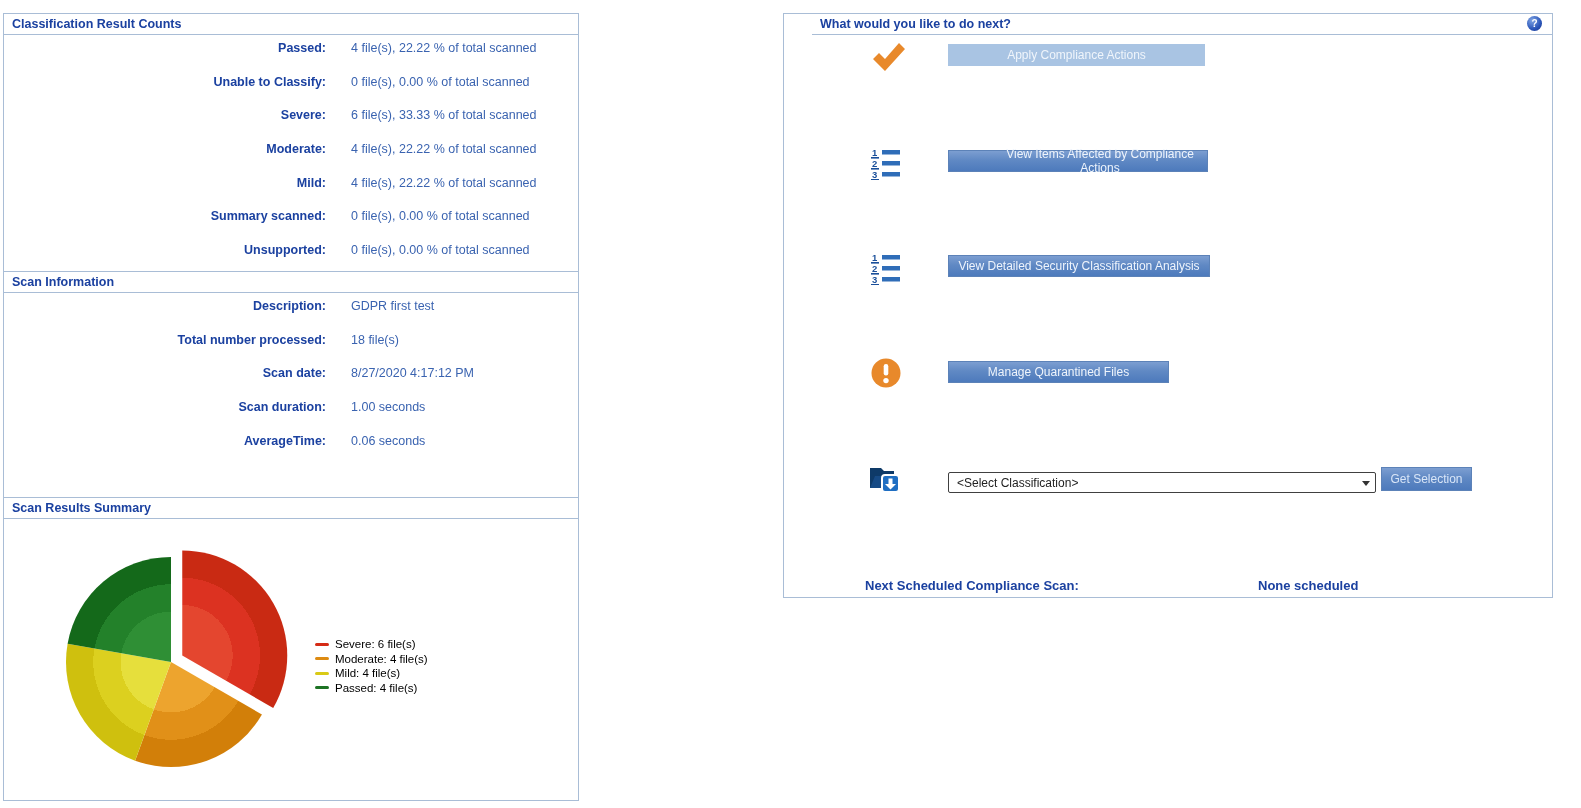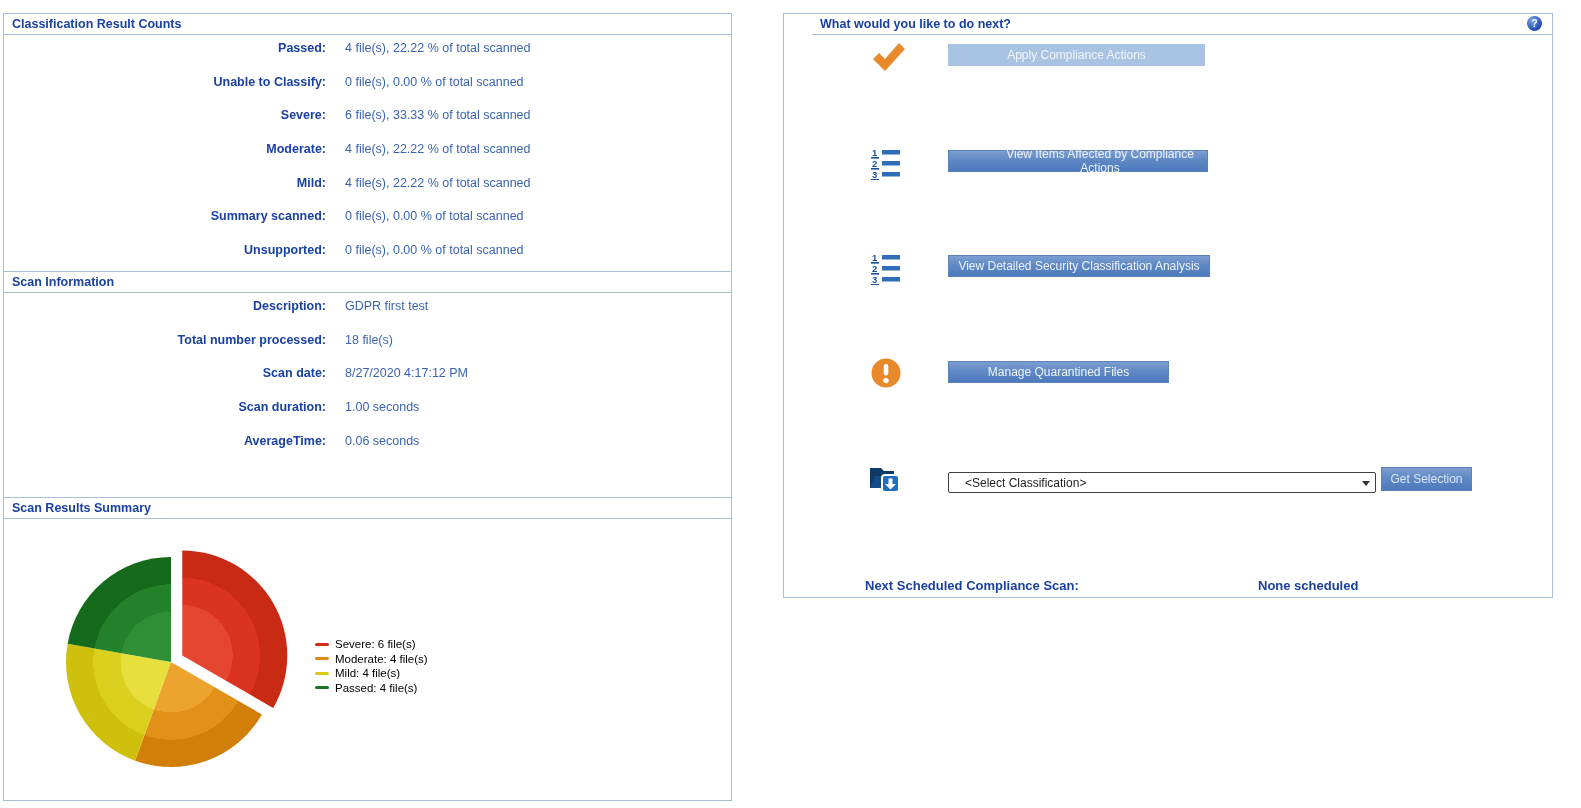"Classification Result Counts" .left-col { width: 729px -> 576px }
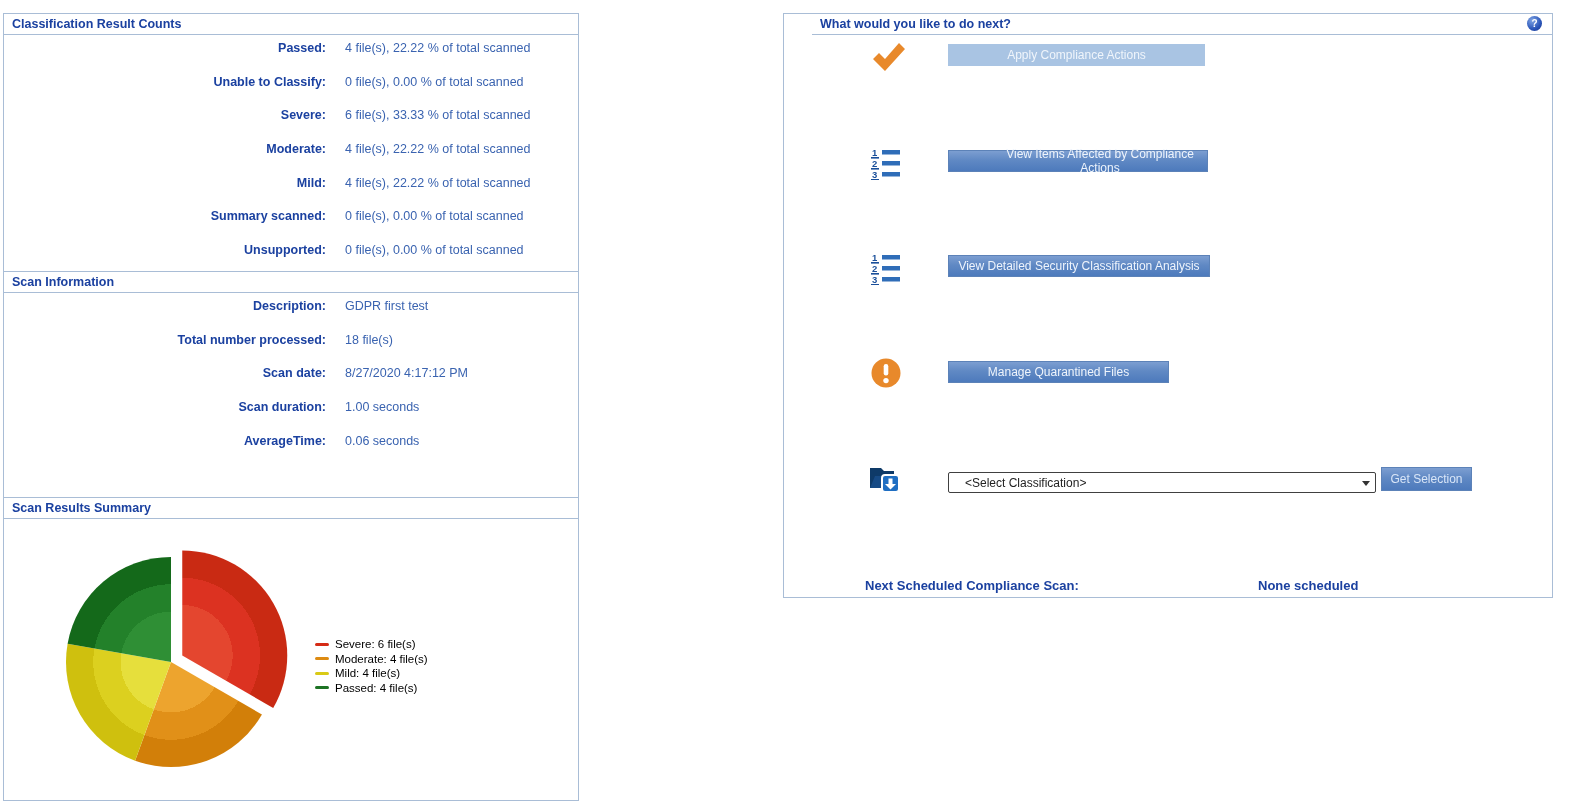"4 file(s), 22.22 % of" .row .val { margin-left: 19px -> 25px }
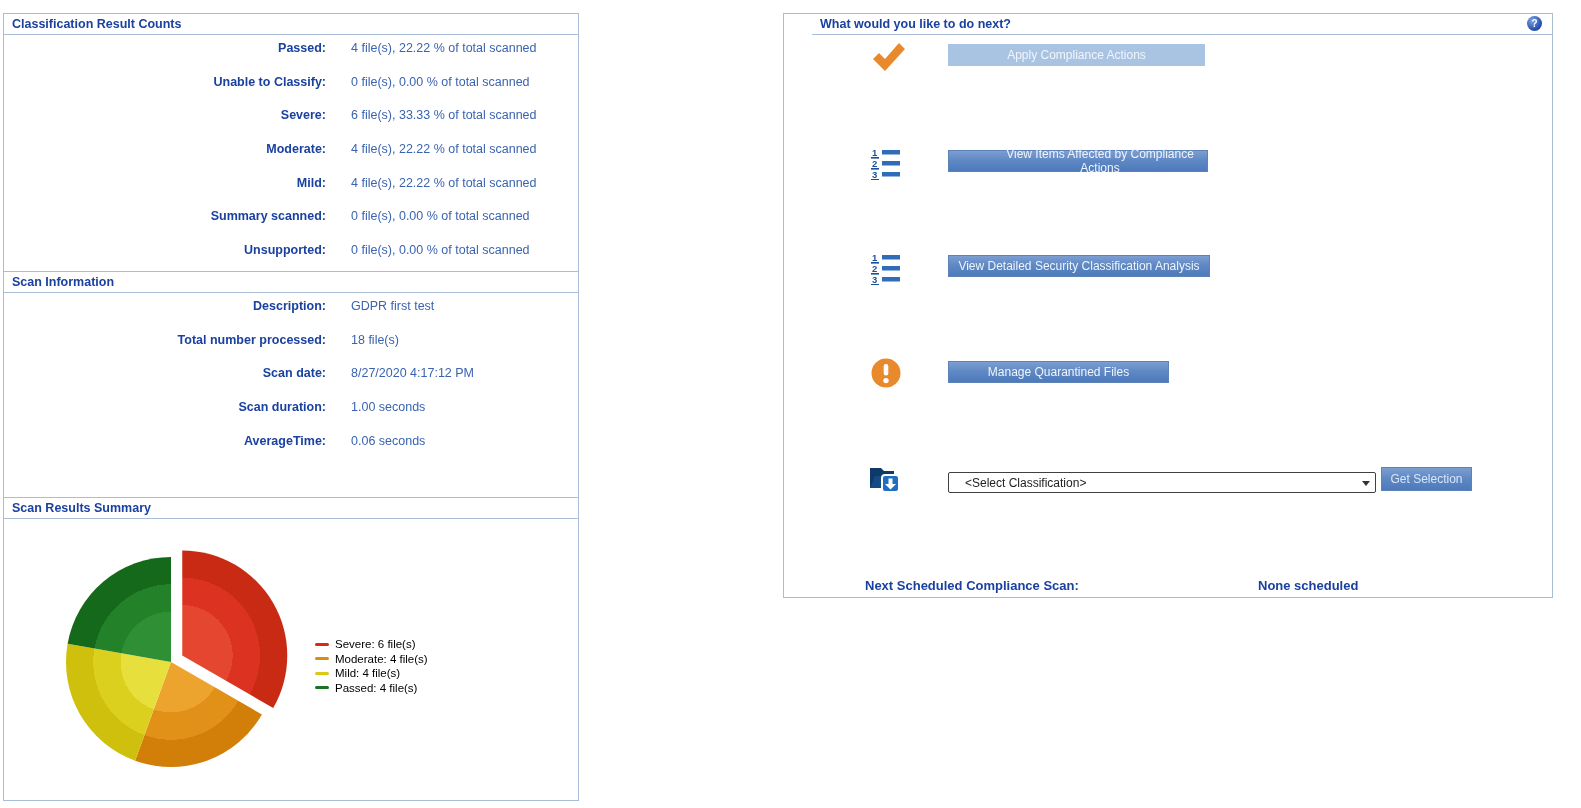"<Select Classification>" .select-box { padding-left: 16px -> 8px }
